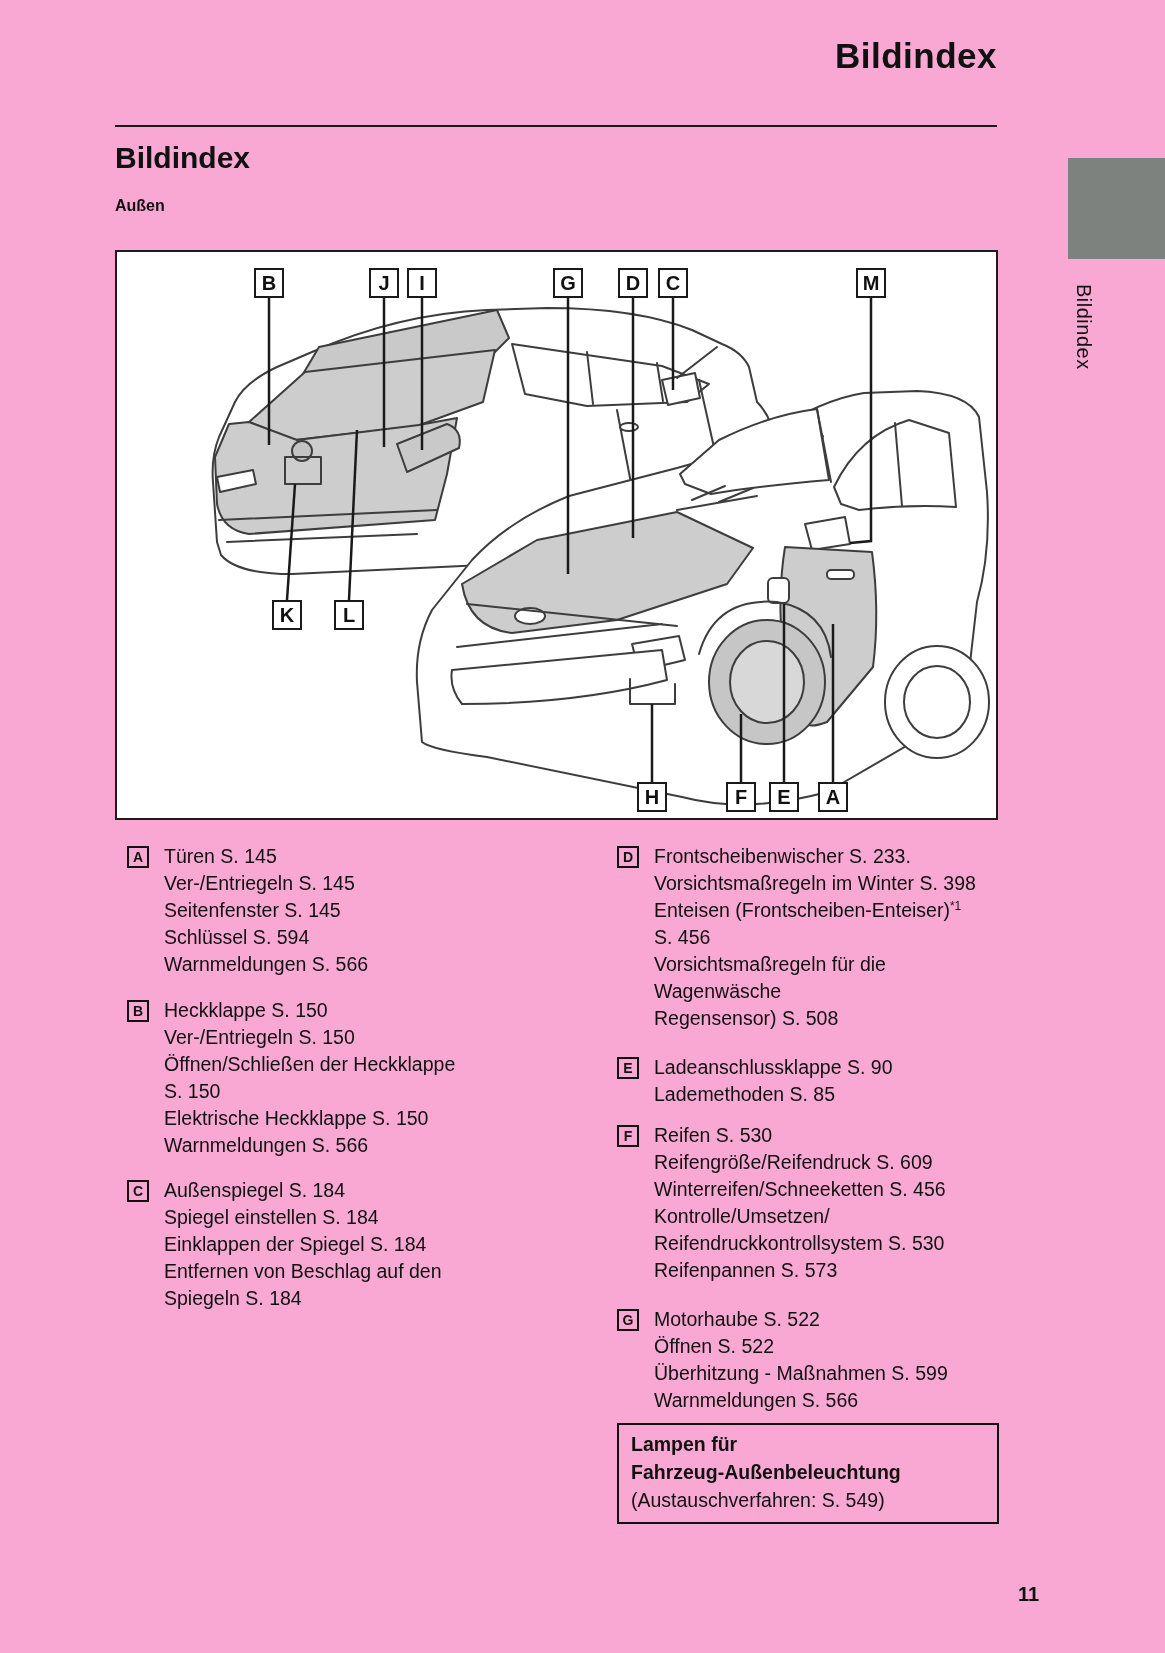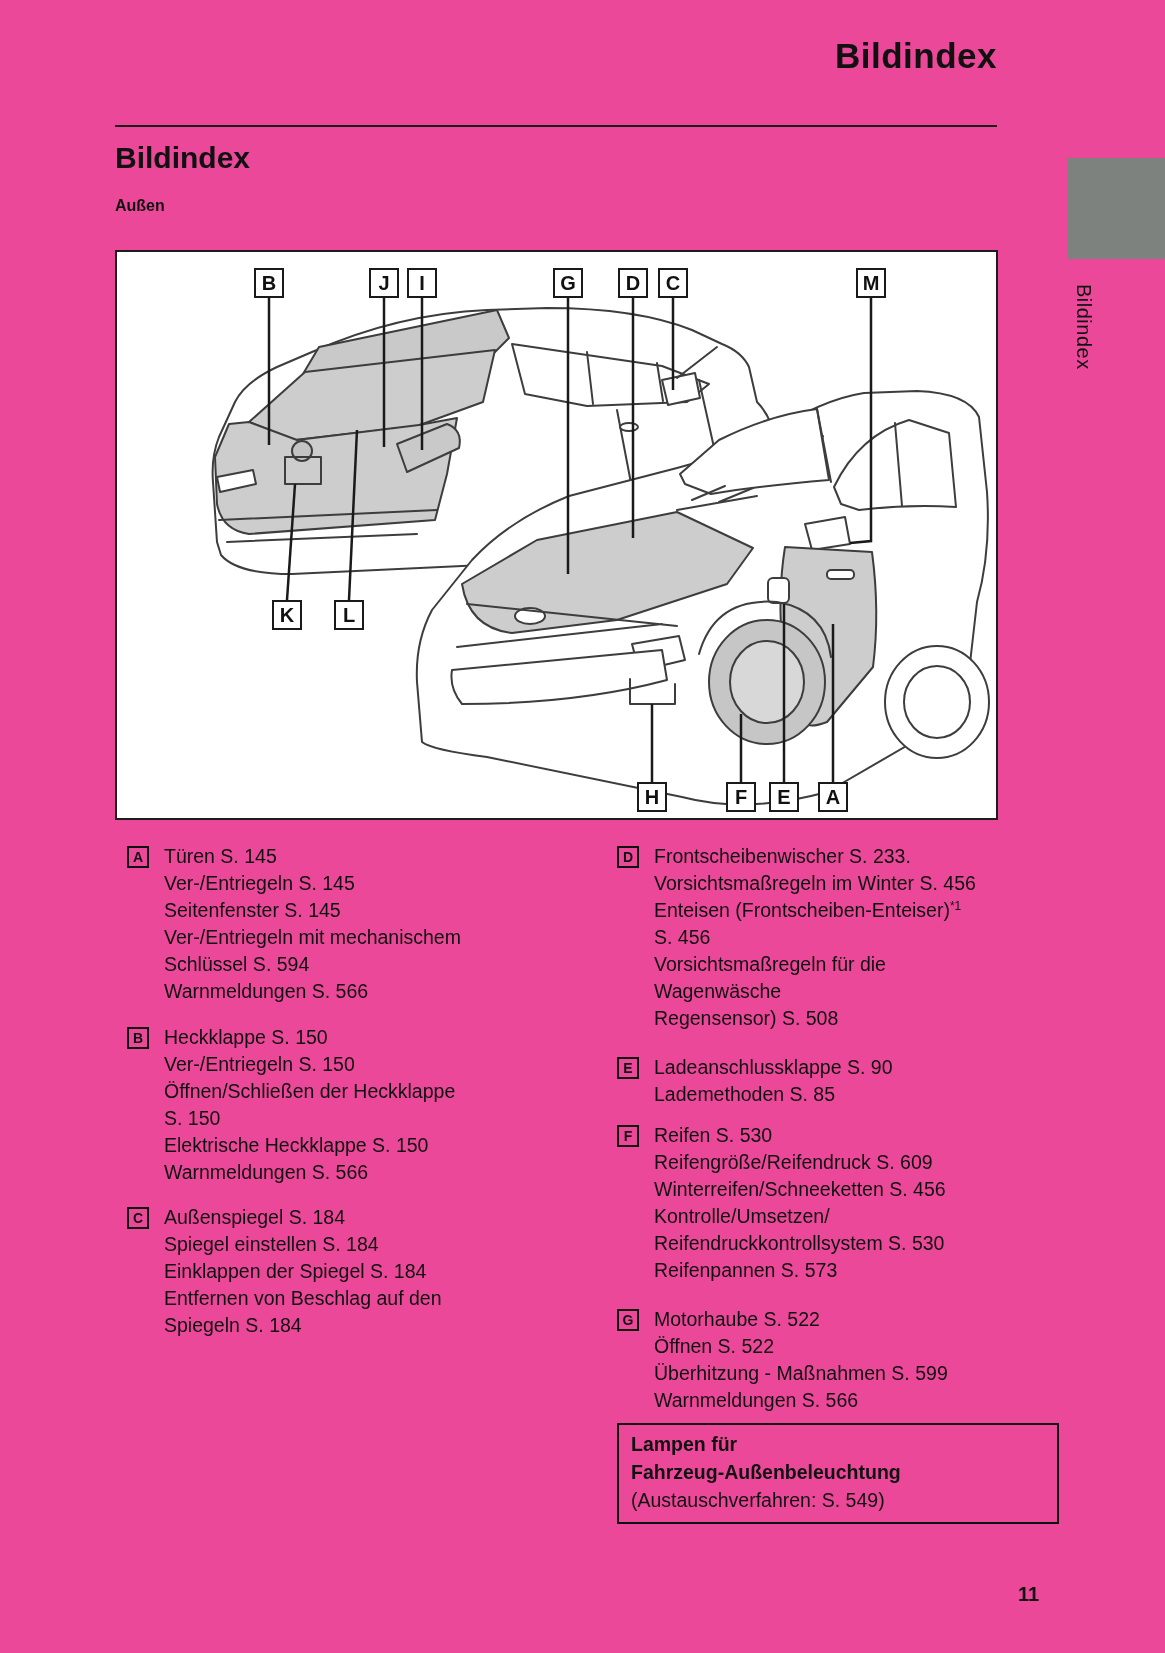"Bildindex" .page { background: #ec4899 -> #f9a8d4 }
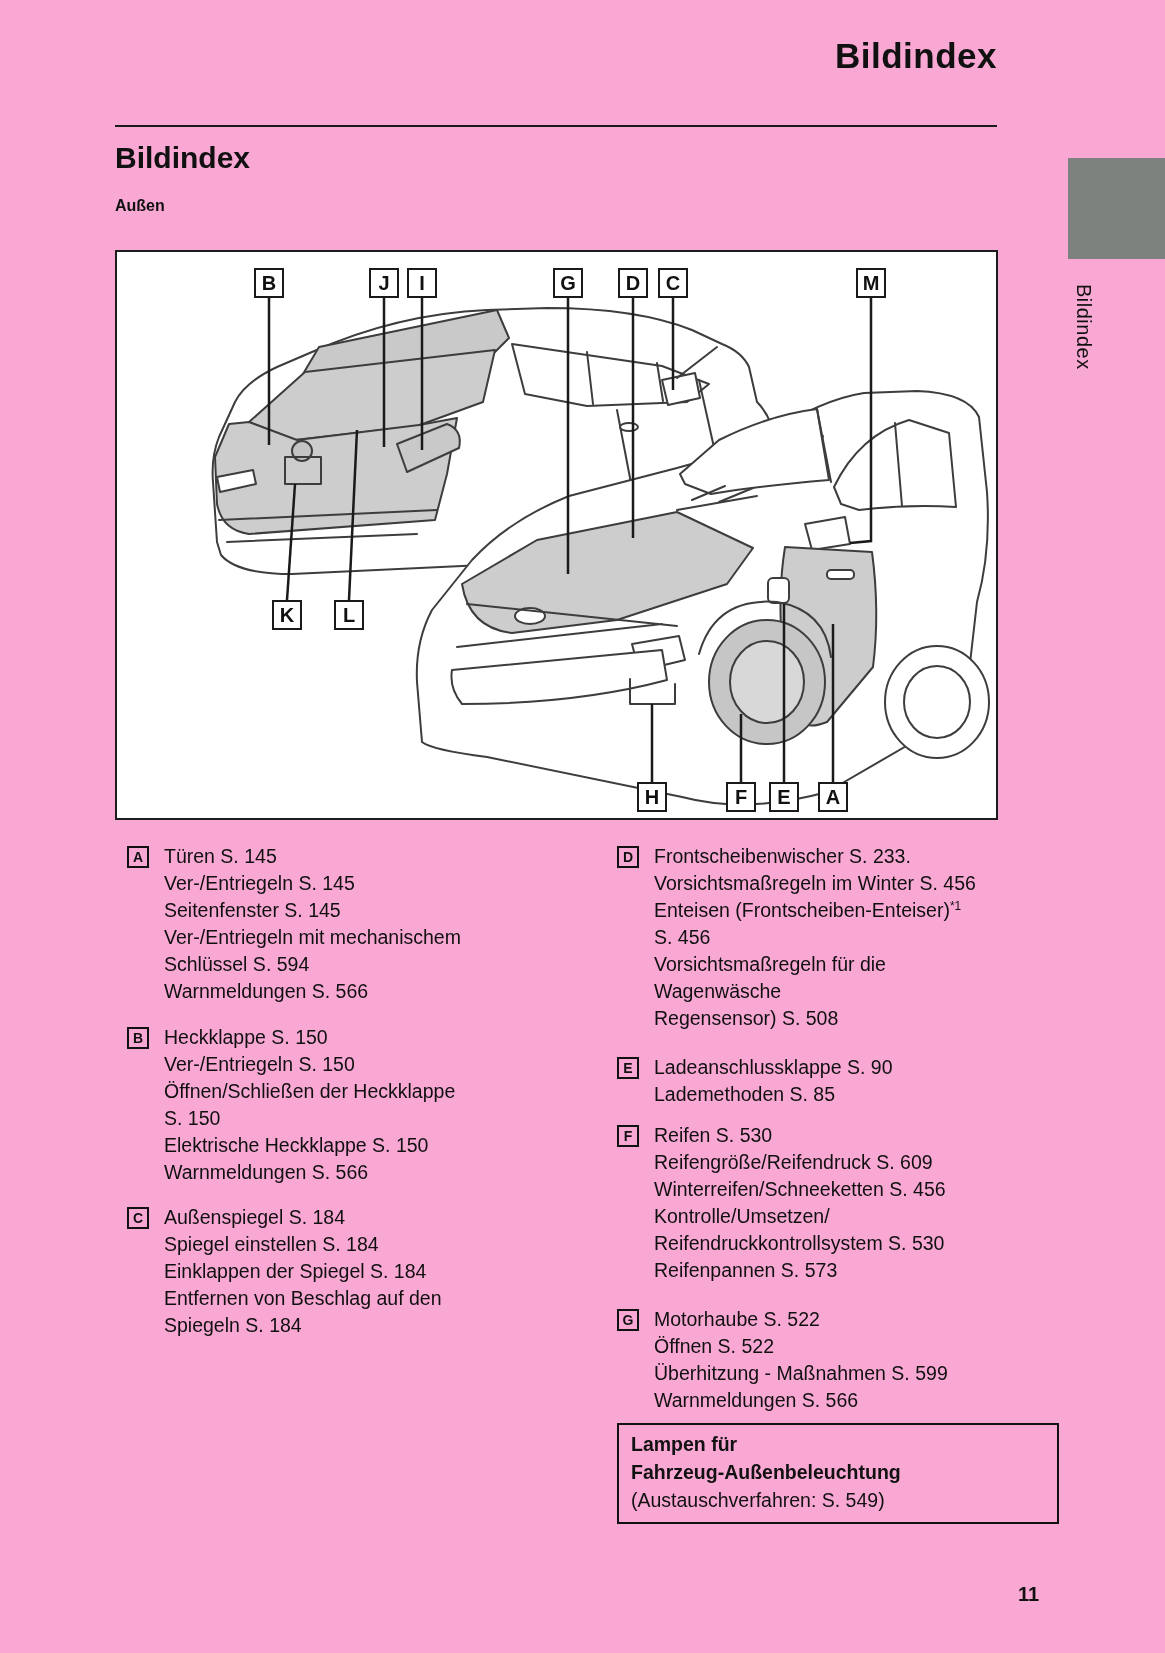"Vorsichtsmaßregeln im Winter S. 456" div.idx-line { text: 456 -> 398 }
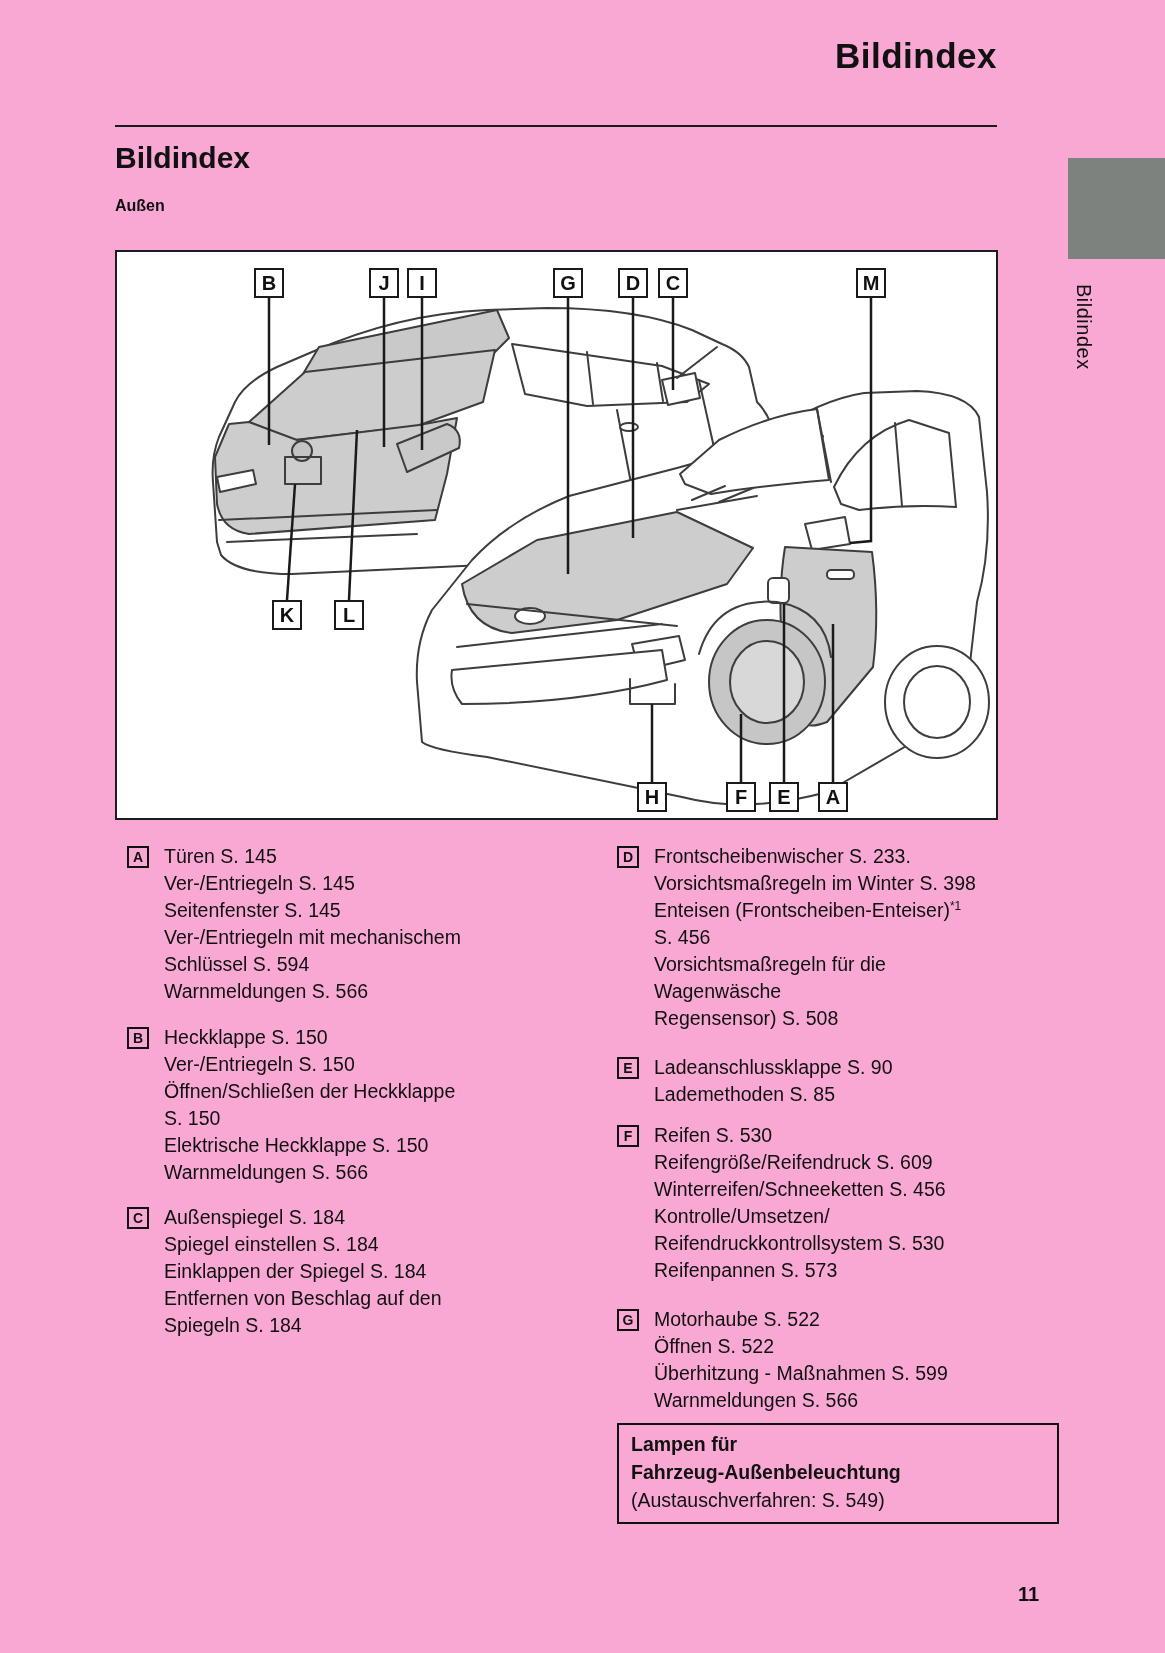"Ver-/Entriegeln mit mechanischem" div.idx-line { html: <div>Ver-/Entriegeln mit mechanischem</div> -> none }
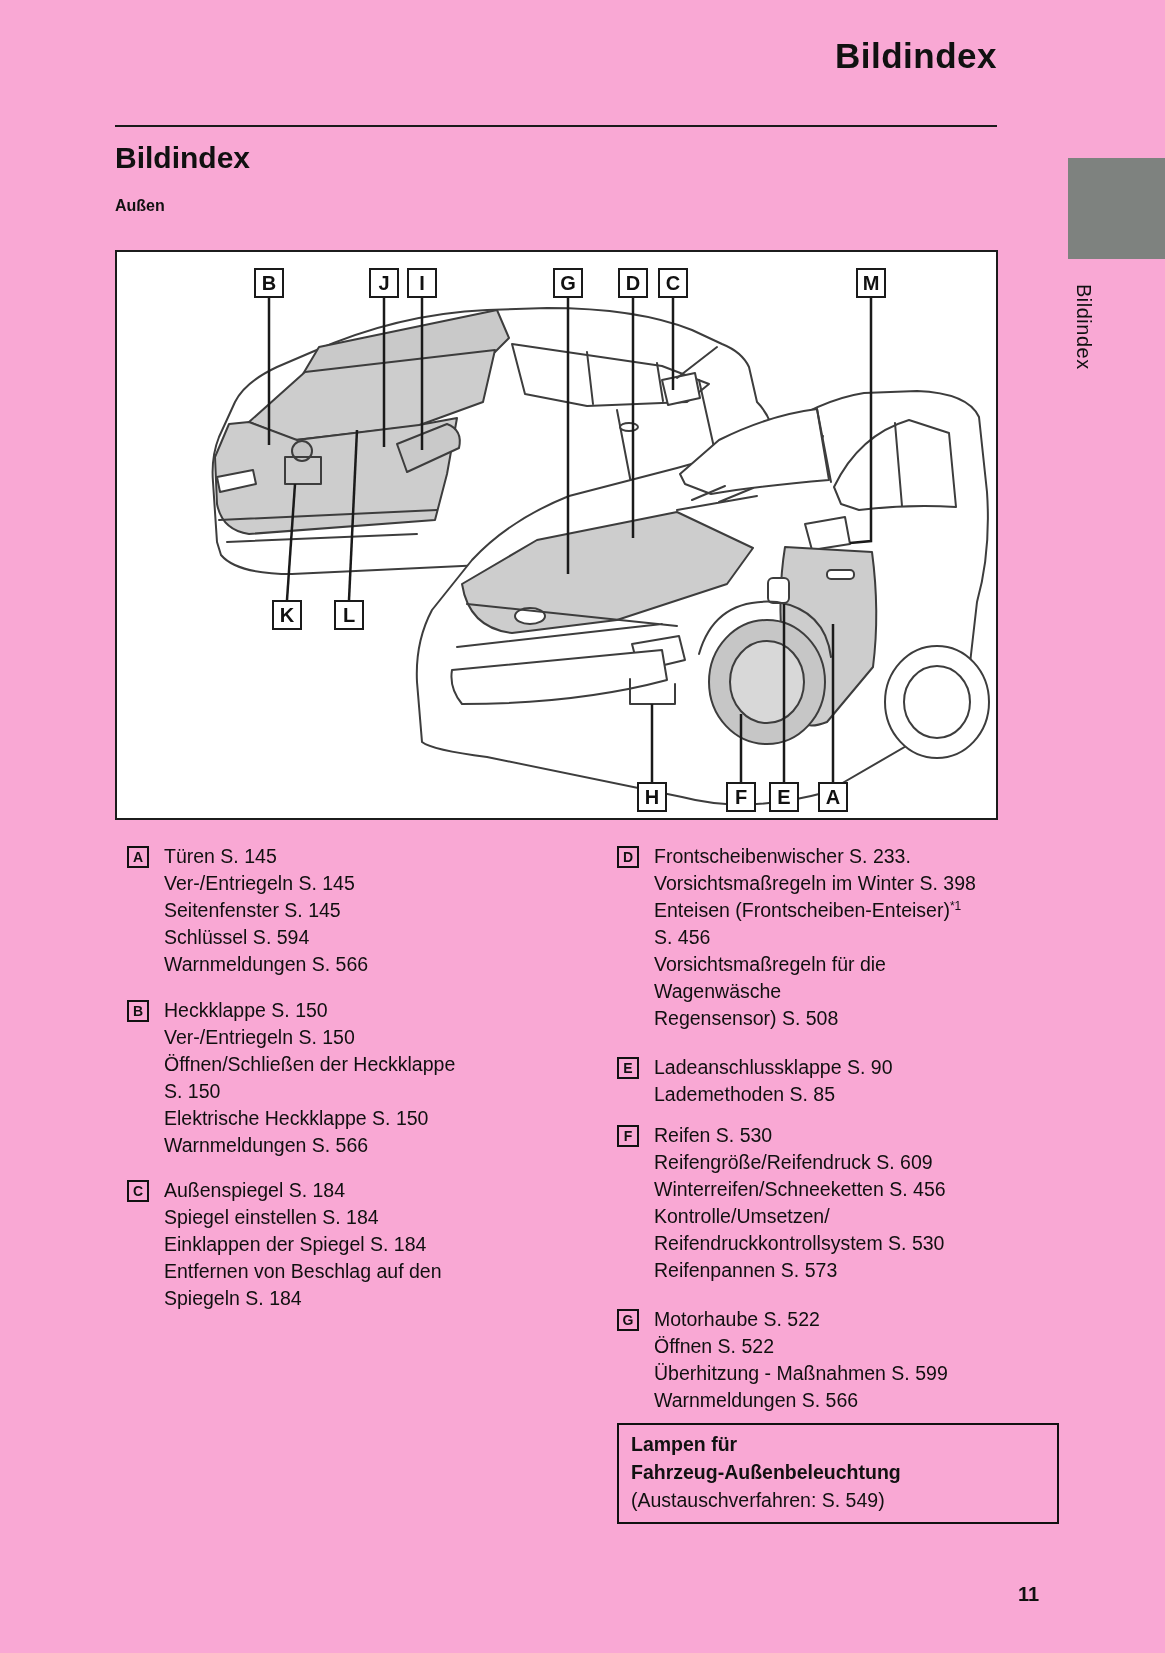"Lampen für" .note-box { width: 442px -> 382px }
